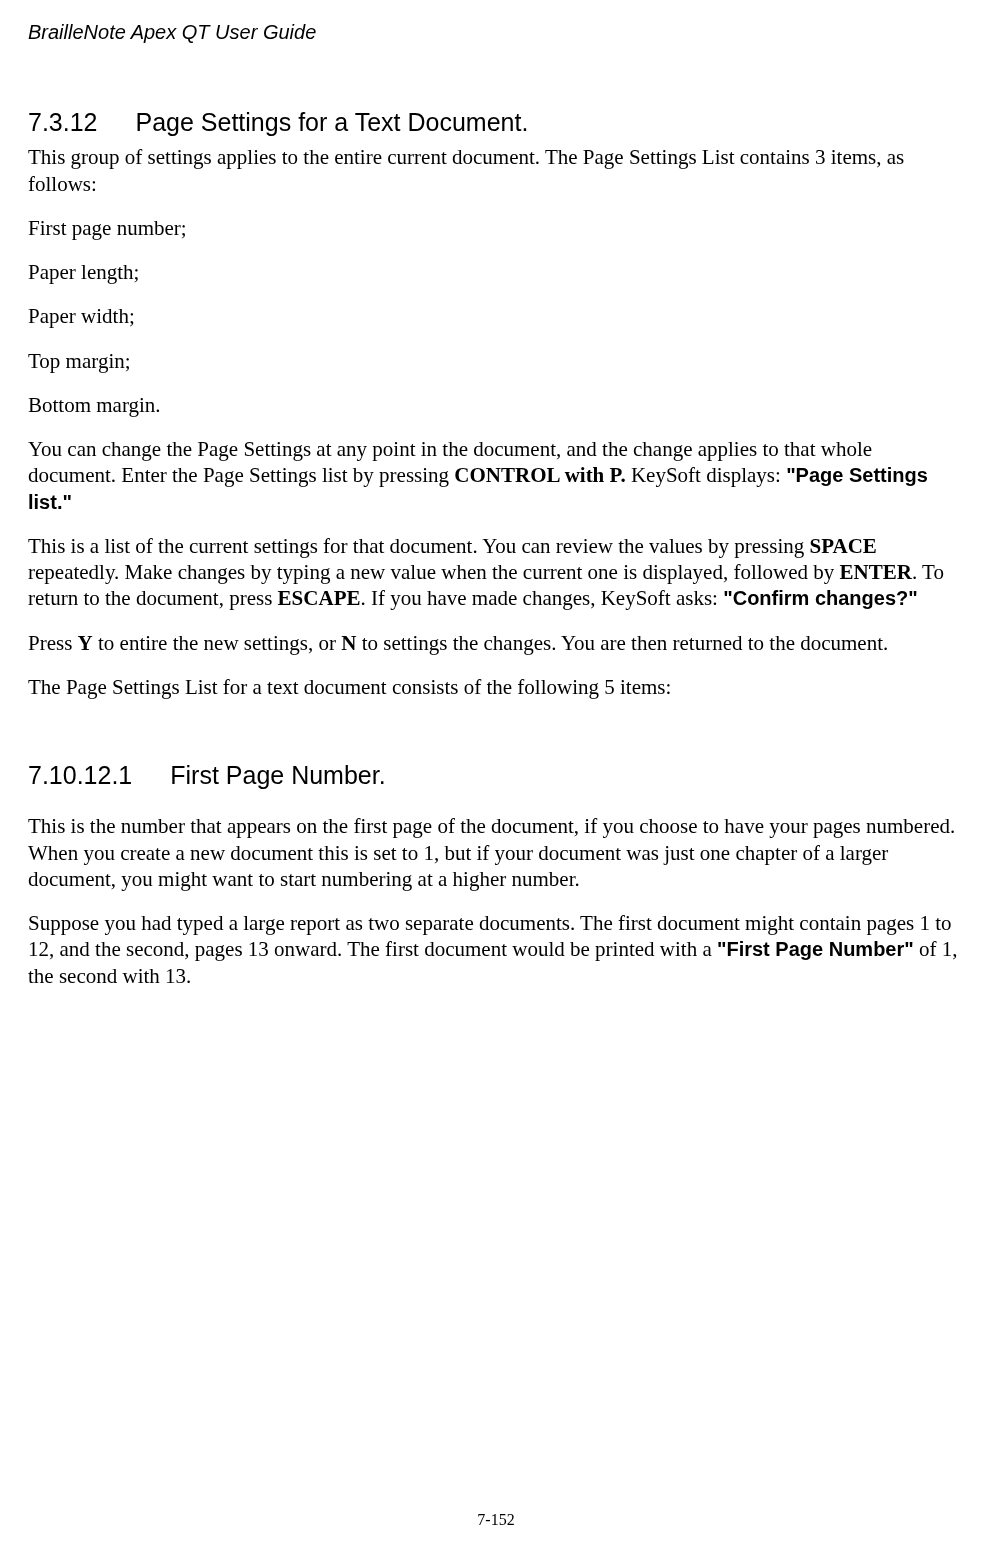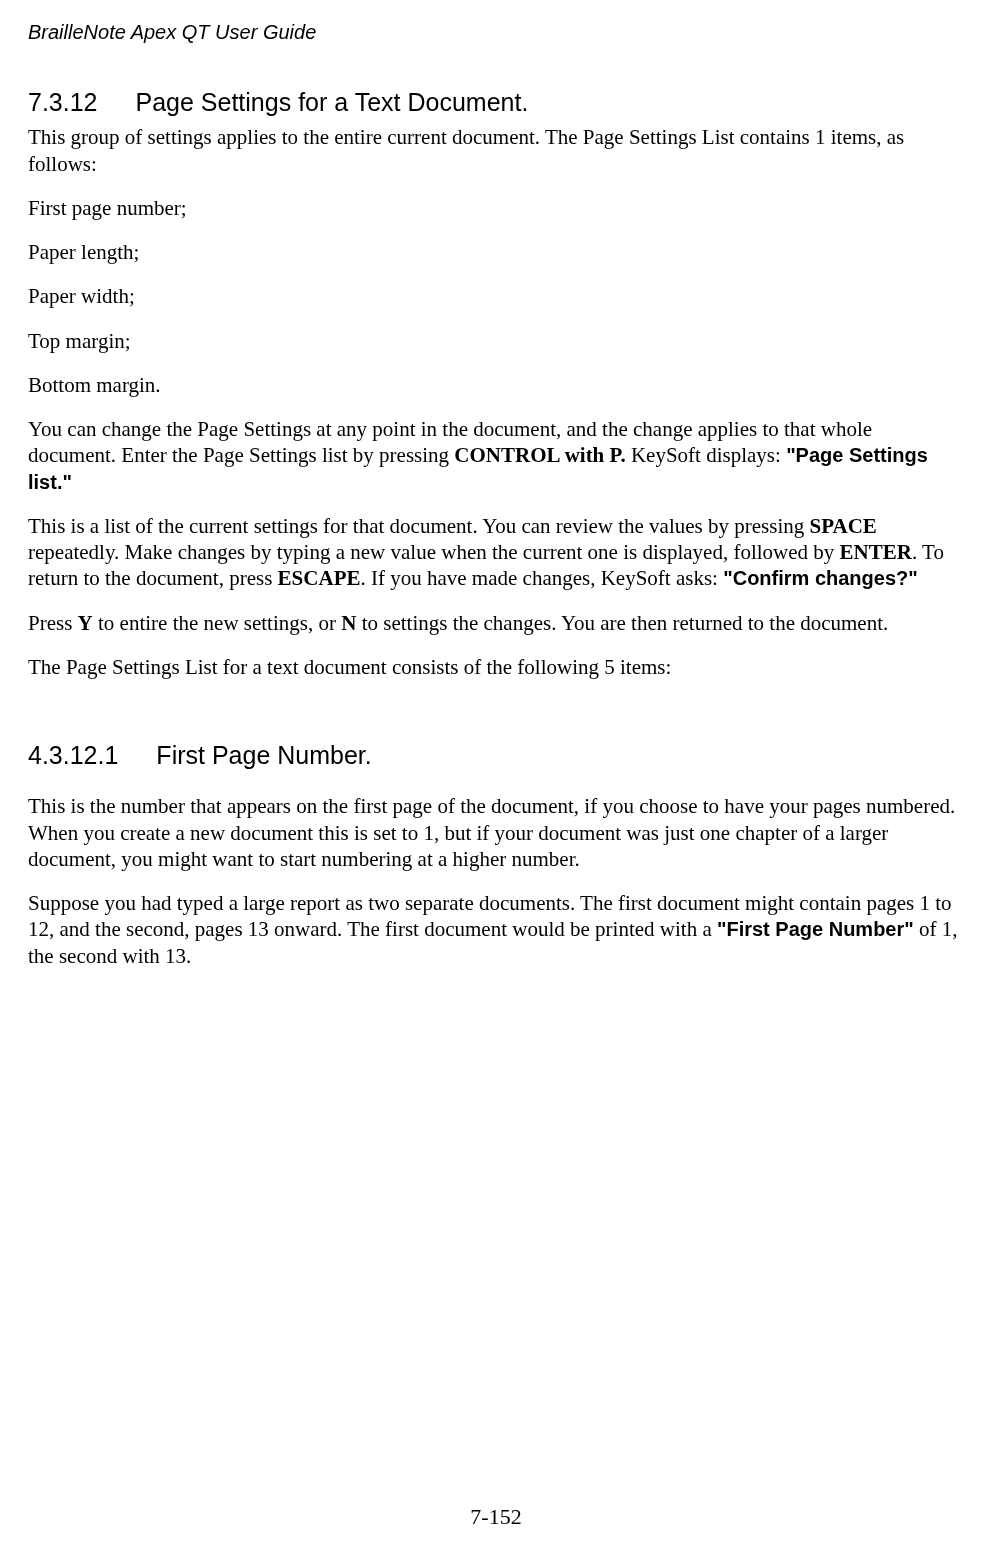"BrailleNote Apex QT User Guide" .header { margin-bottom: 42px -> 62px }
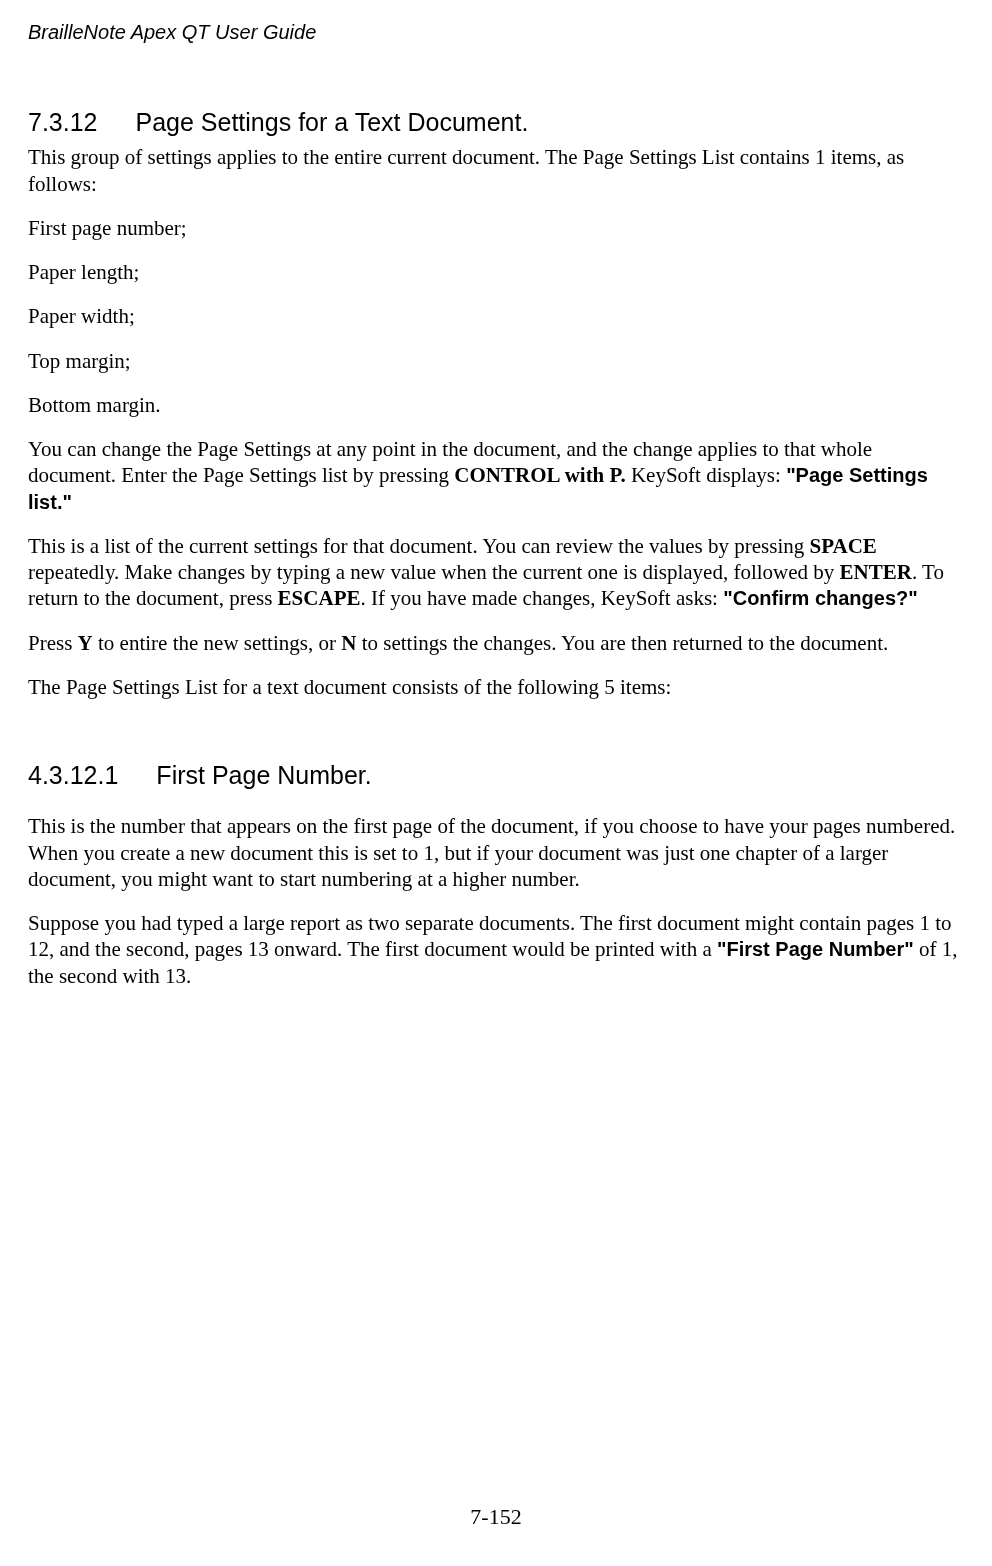"This group of settings applies" p { text: 1 -> 3 }
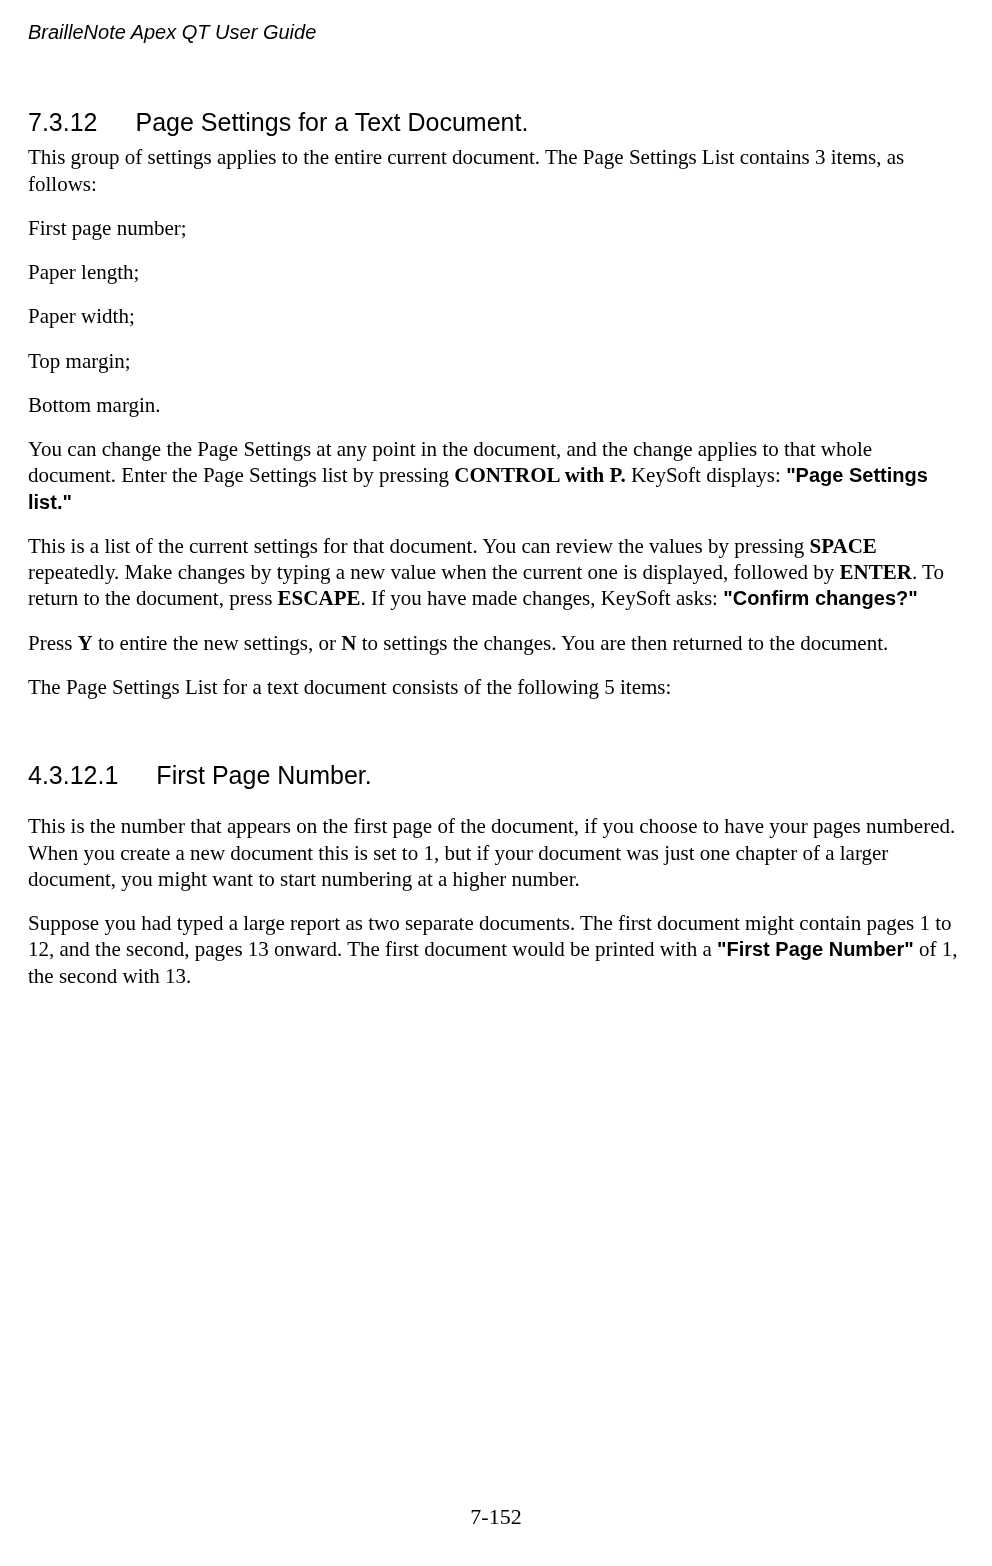"4.3.12.1" span.num { text: 4.3.12.1 -> 7.10.12.1 }
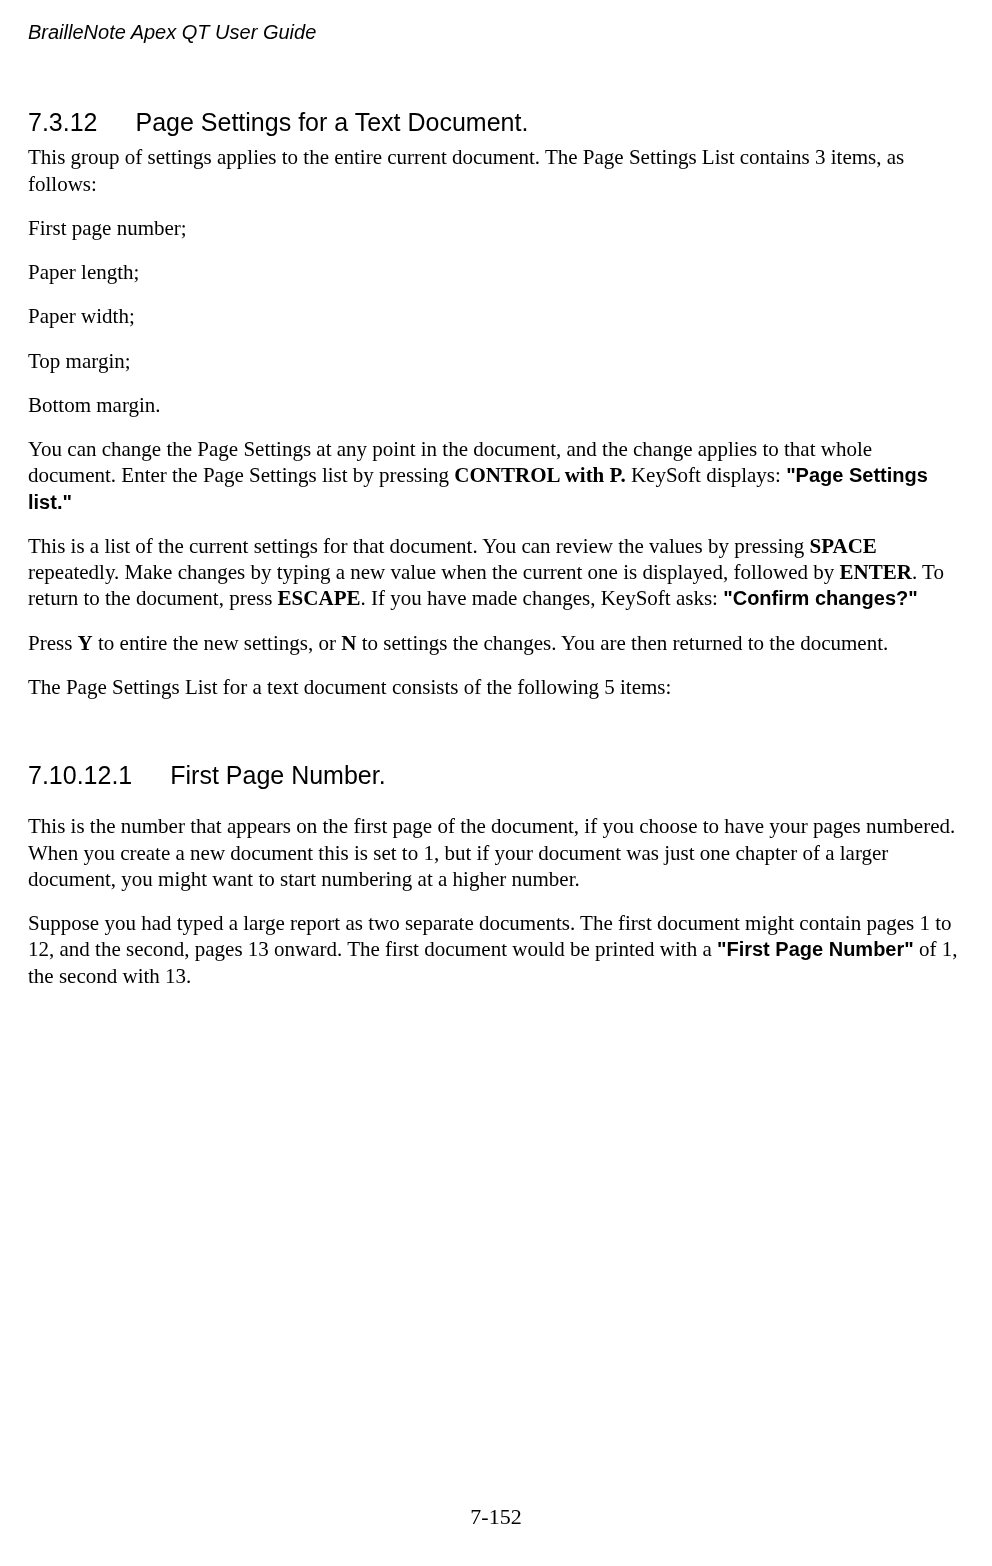"7-152" .page-footer { font-size: 22px -> 16px }
